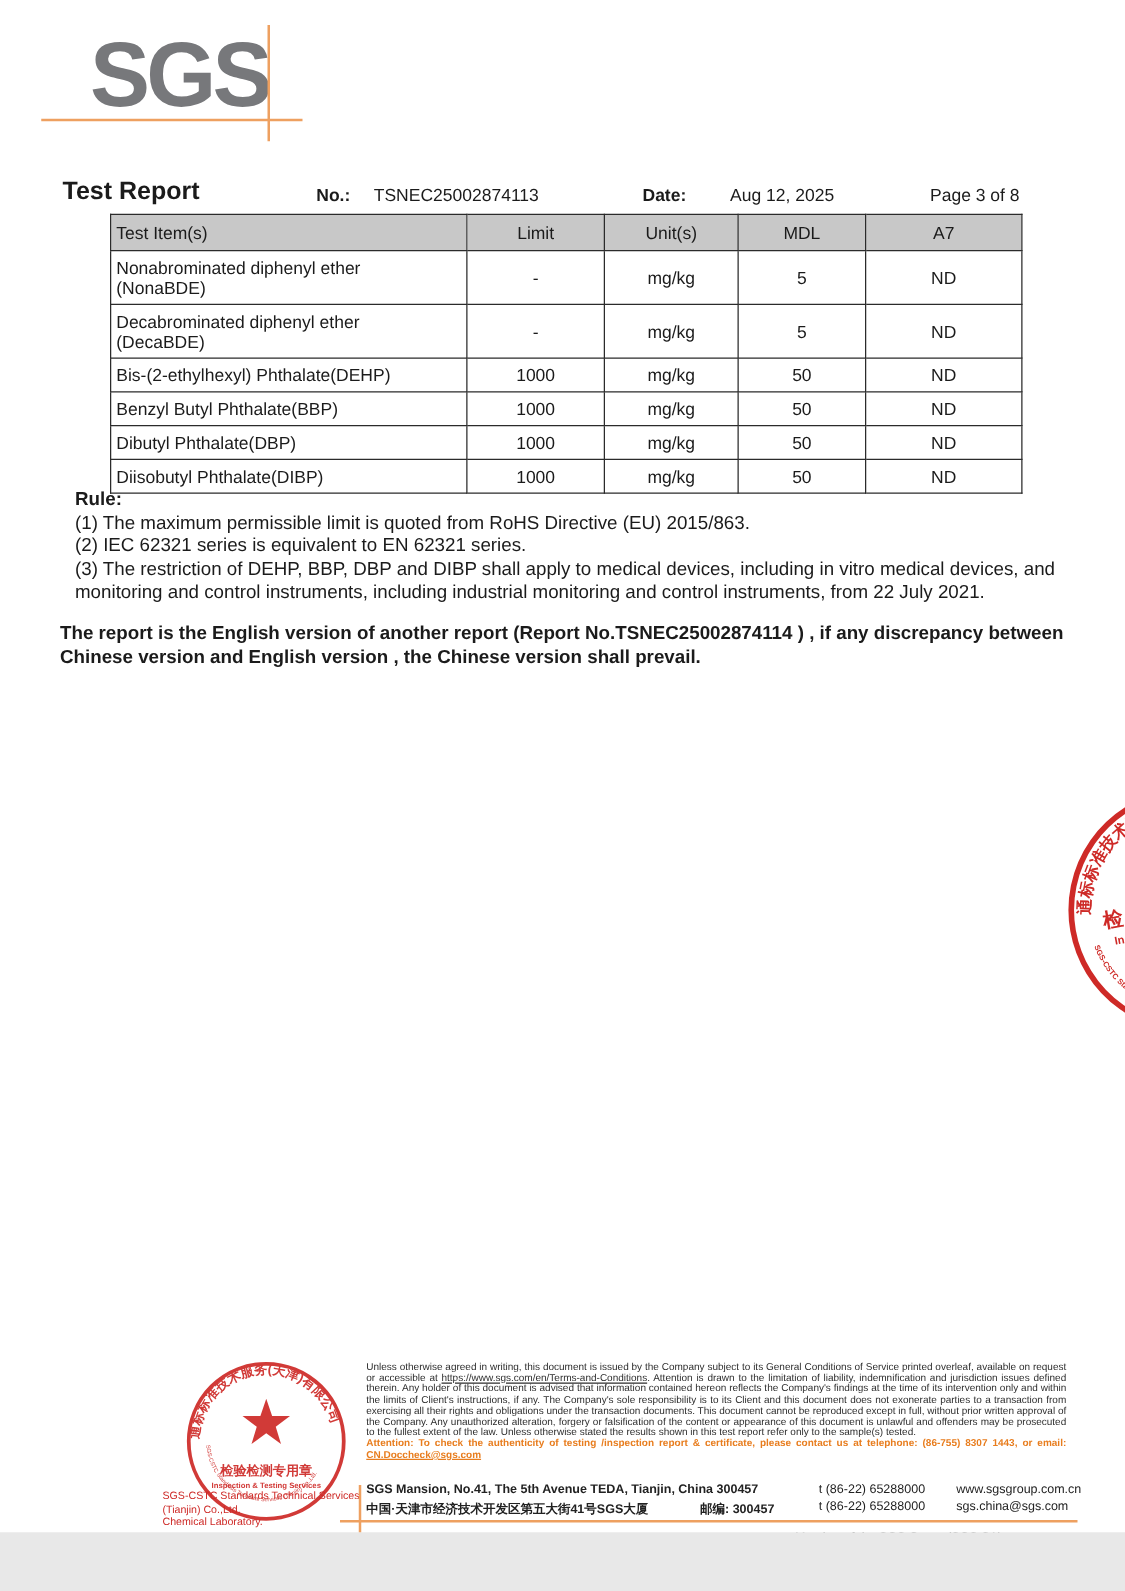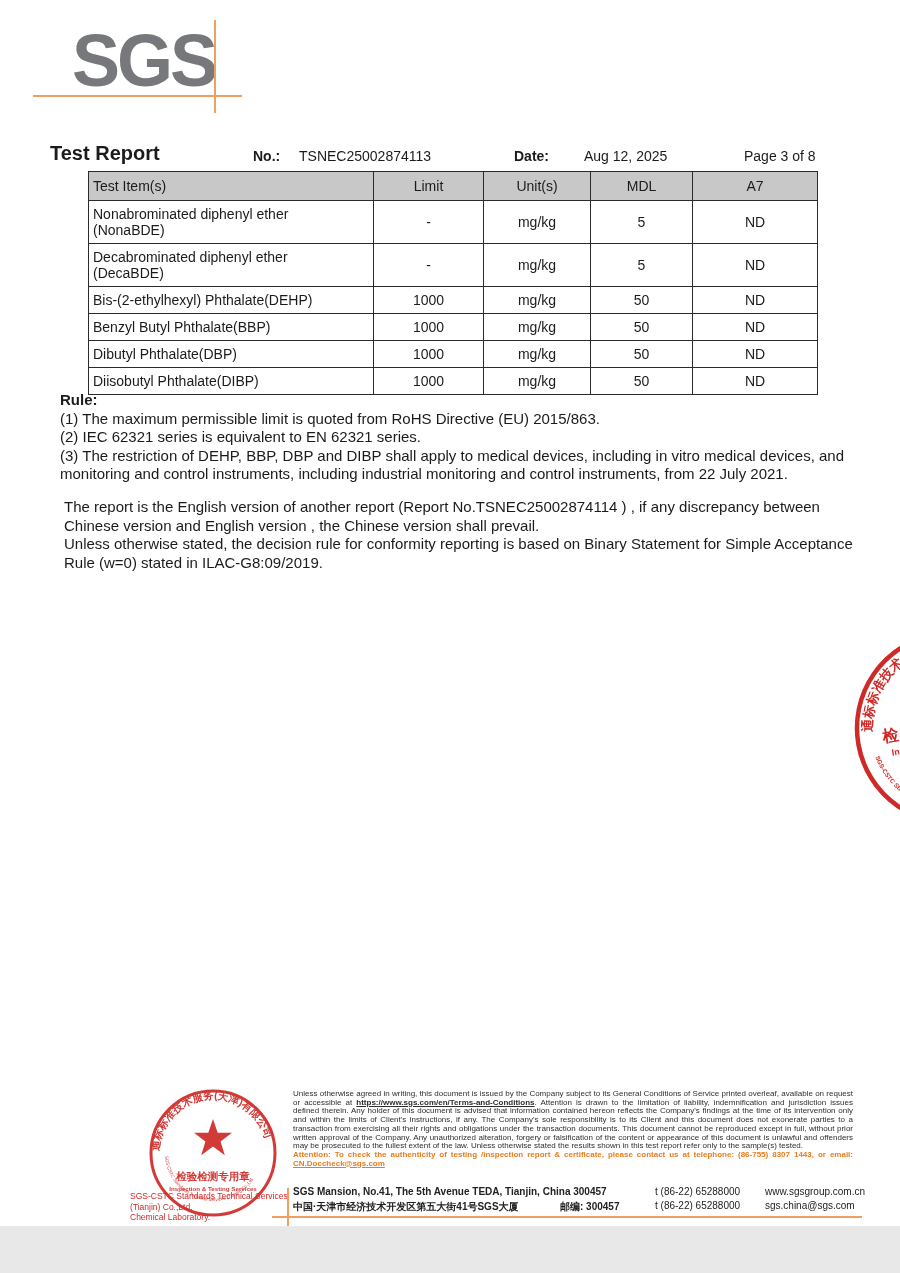"The report is the English" .paras { font-weight: none -> bold; left: 64px -> 48px }
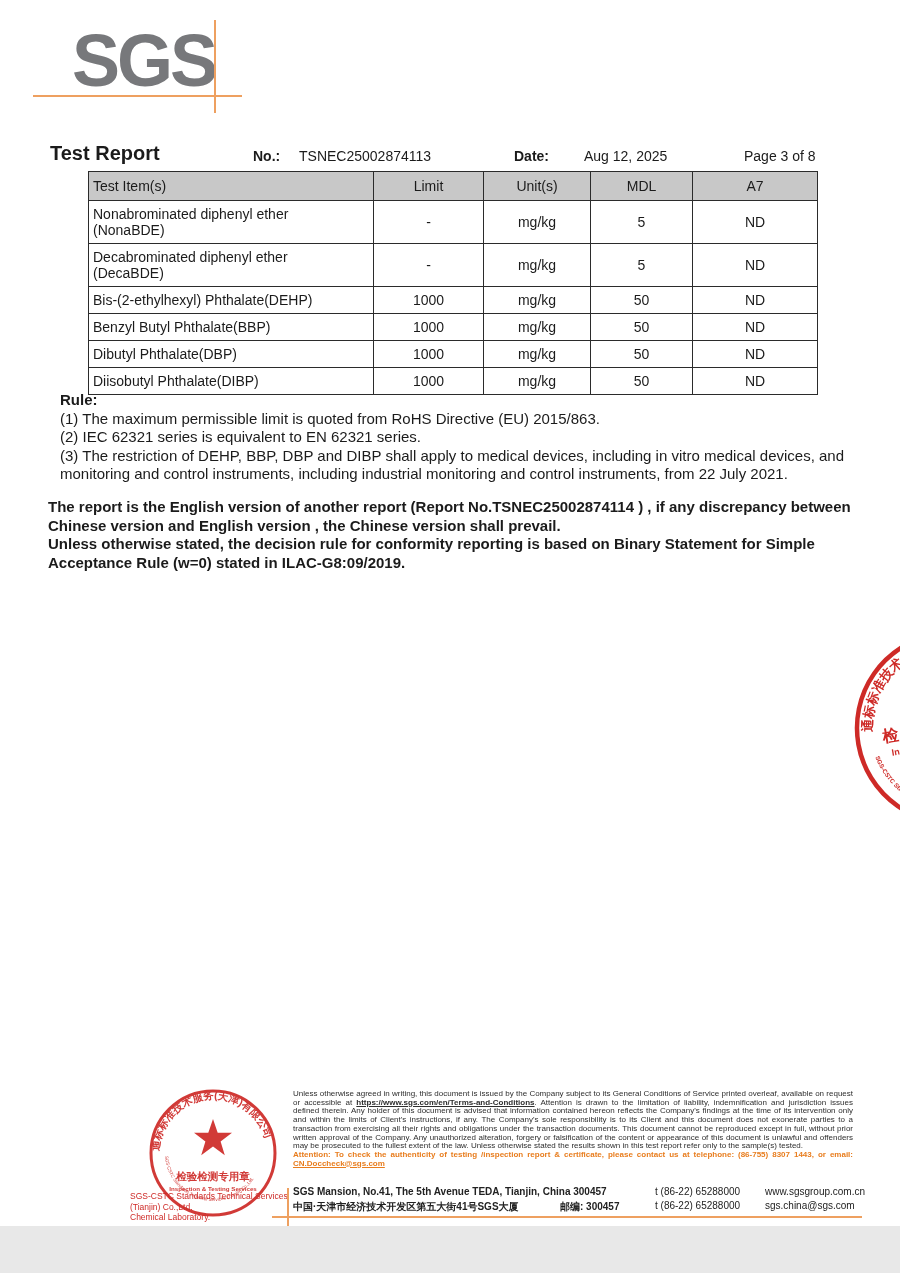"Unless otherwise stated, the decision" p { html: <p>Unless otherwise stated, the decision rule for conformity reporting is based on Binary Statement for Simple Acceptance Rule (w=0) stated in ILAC-G8:09/2019.</p> -> none }
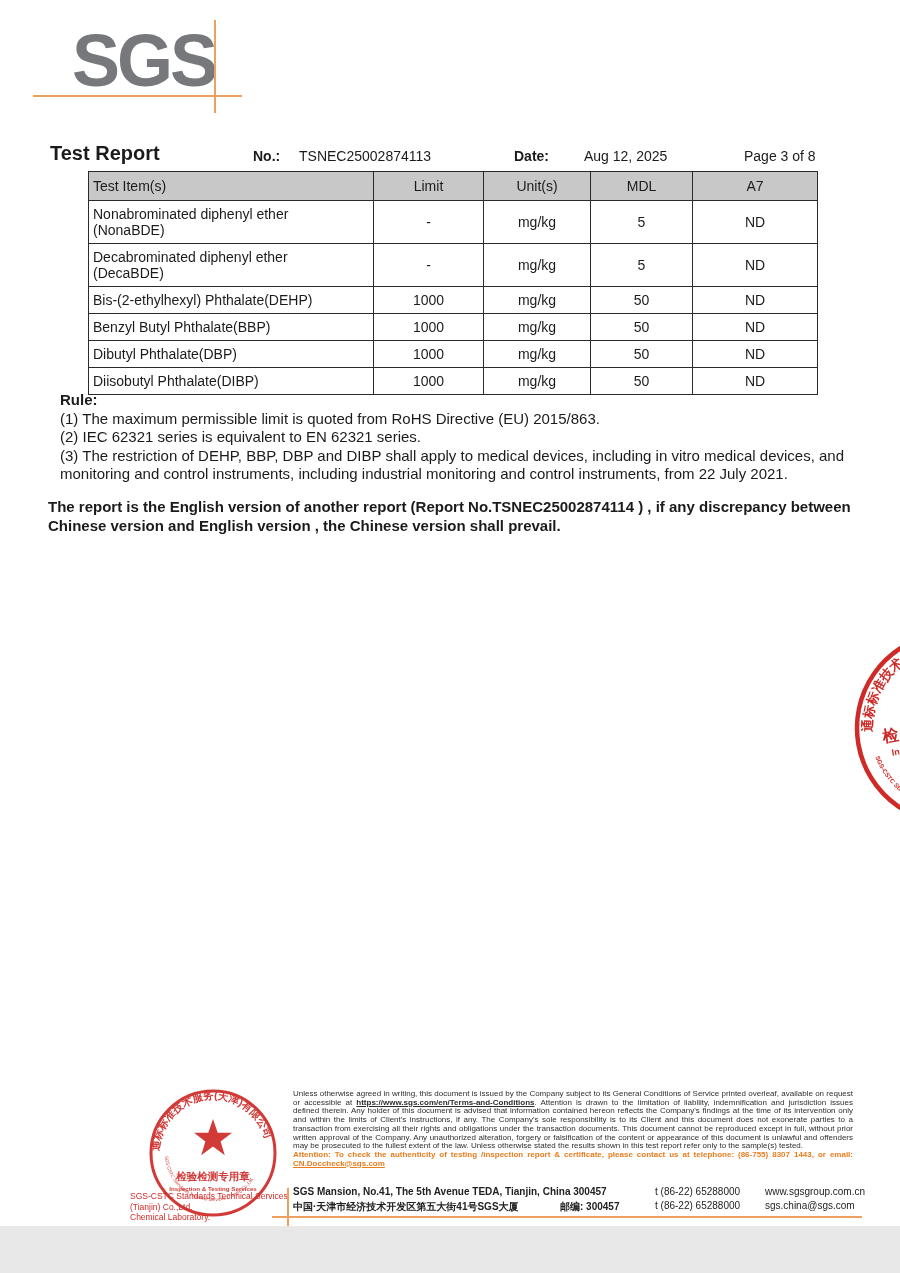"https://www.sgs.com/en/Terms-and-Conditi" .legal .link { font-weight: bold -> normal }
